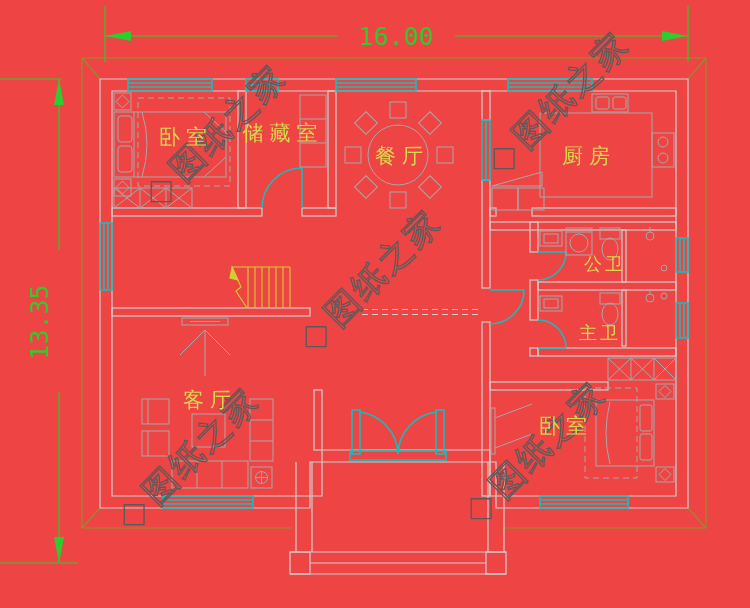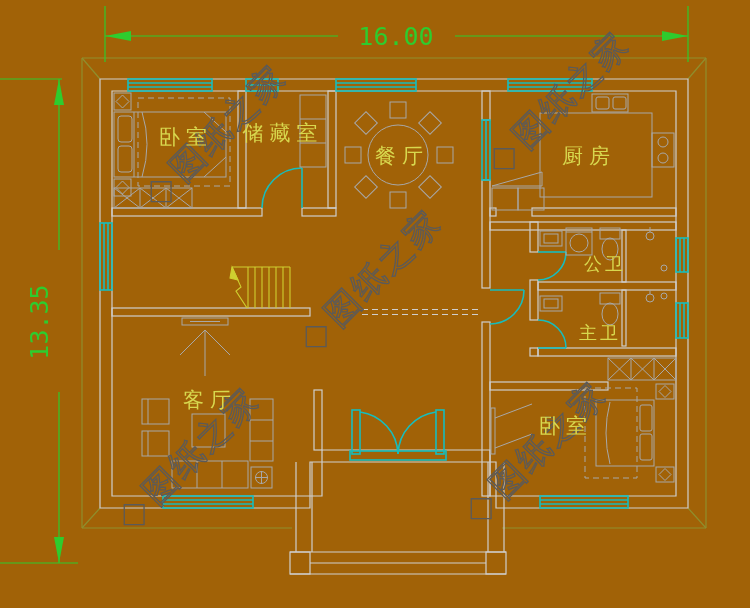"16.00" .stage { background: #a16207 -> #ef4444 }
